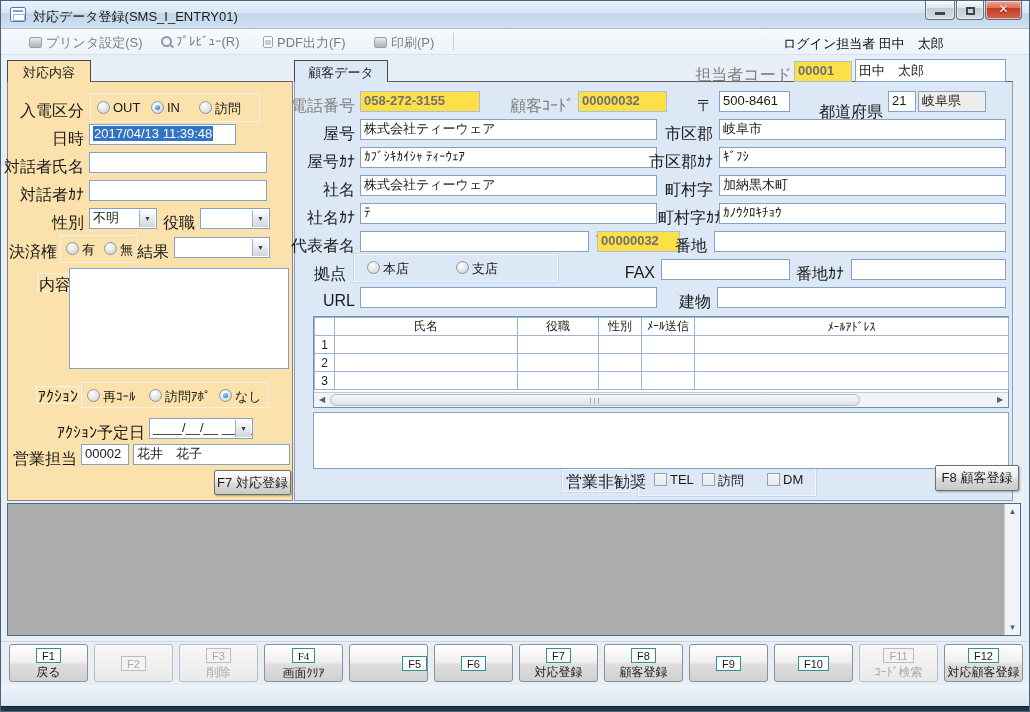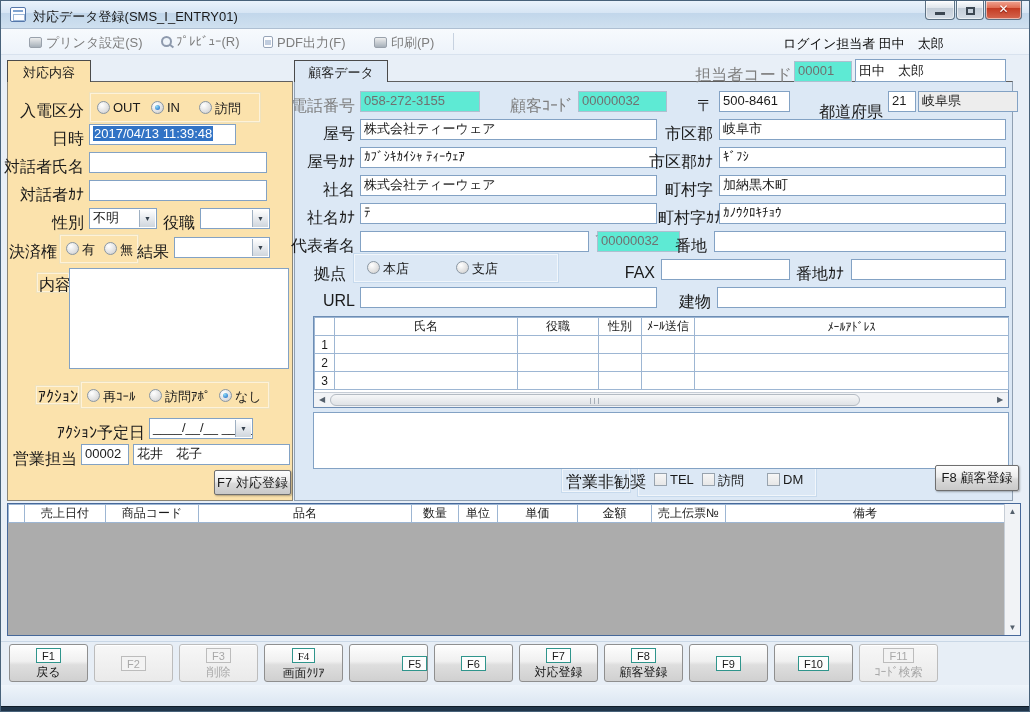"00001" .inp.dis { background: #5eead4 -> #fde047; font-weight: none -> bold }
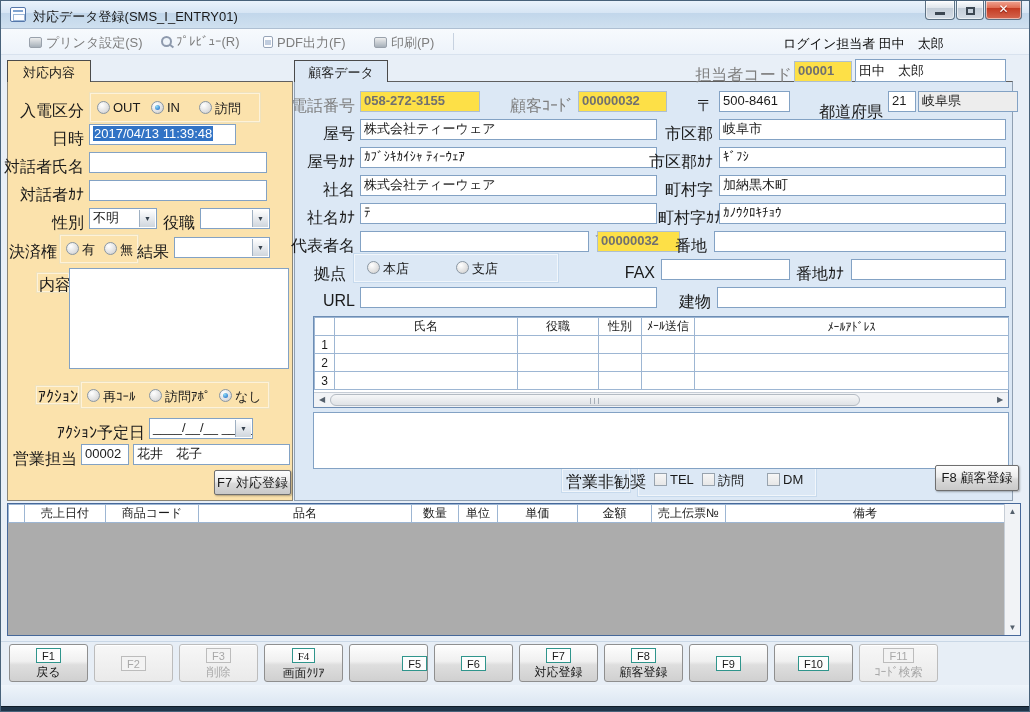"岐阜県" div.inp { width: 100px -> 68px }
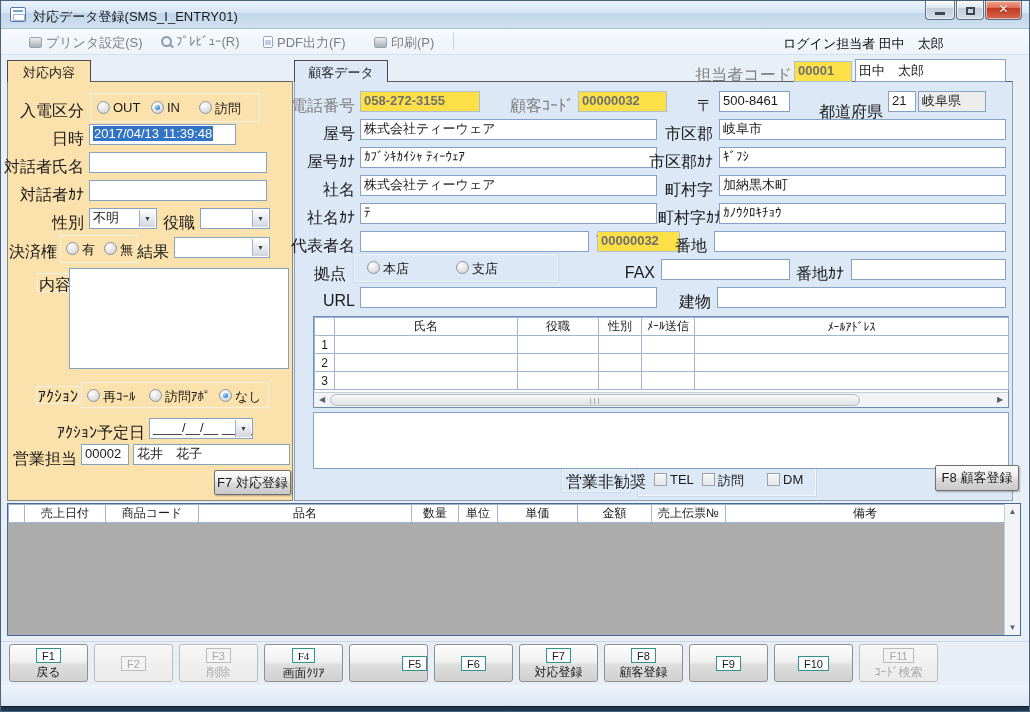"売上日付" table.stable { html: <table> <colgroup> <col> <col> <col> <col> <col> <col> <col> <col> <col> <col> </colgroup> <tbody> <tr> <td></td> <td>売上日付</td> <td>商品コード</td> <td>品名</td> <td>数量</td> <td>単位</td> <td>単価</td> <td>金額</td> <td>売上伝票№</td> <td>備考</td> </tr> </tbody> </table> -> none }
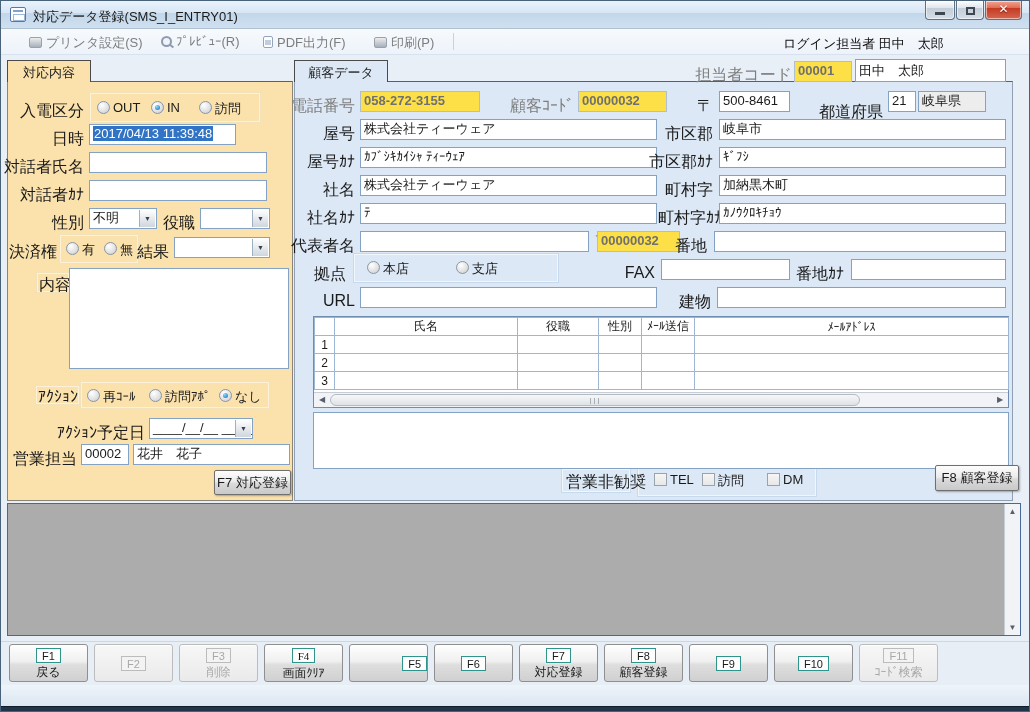"F12" div.fbtn { html: none -> <div><span>F12</span><span>対応顧客登録</span></div> }
